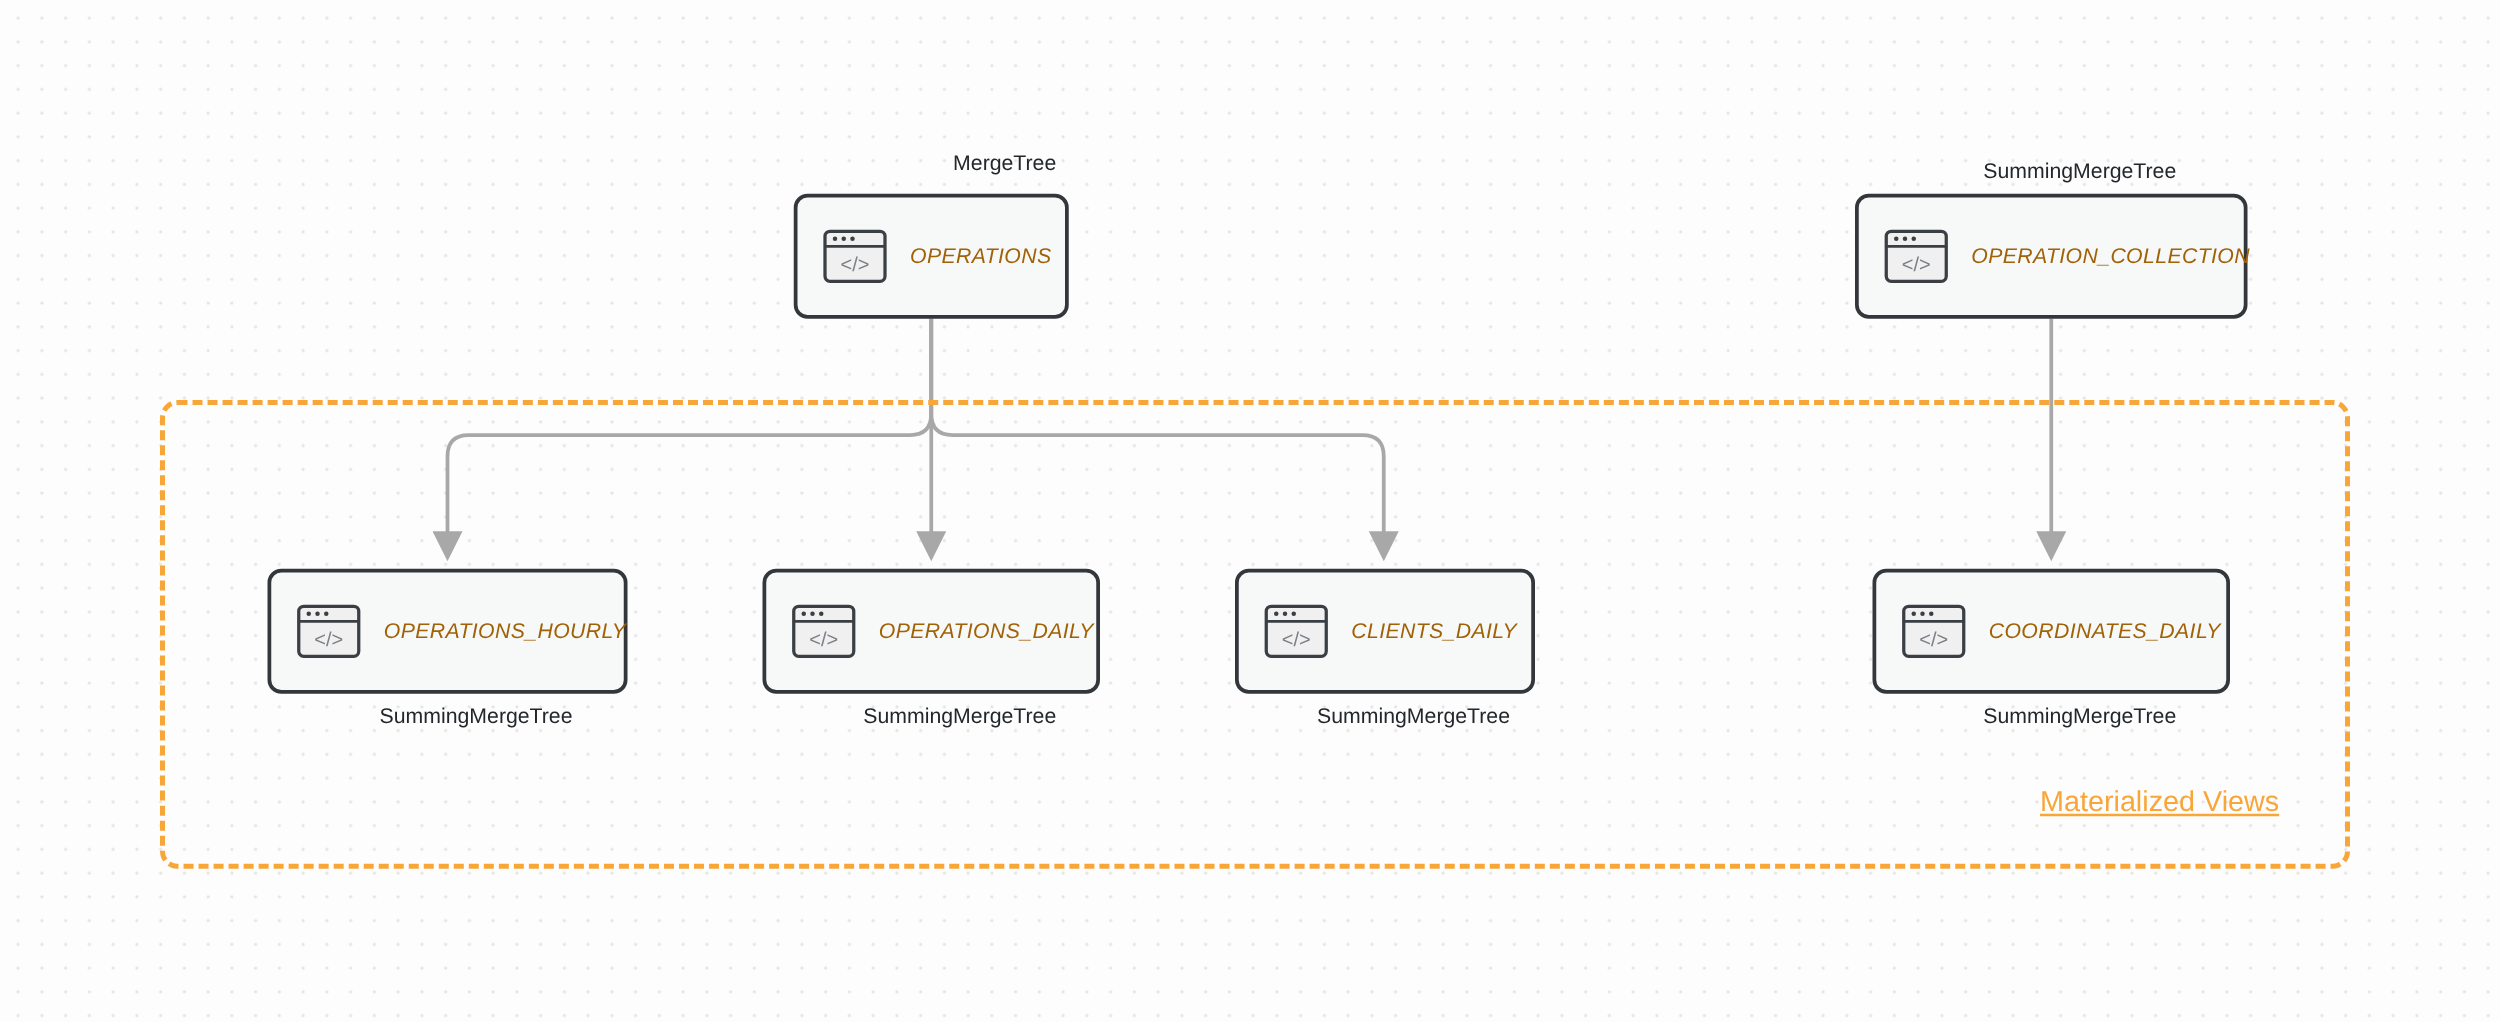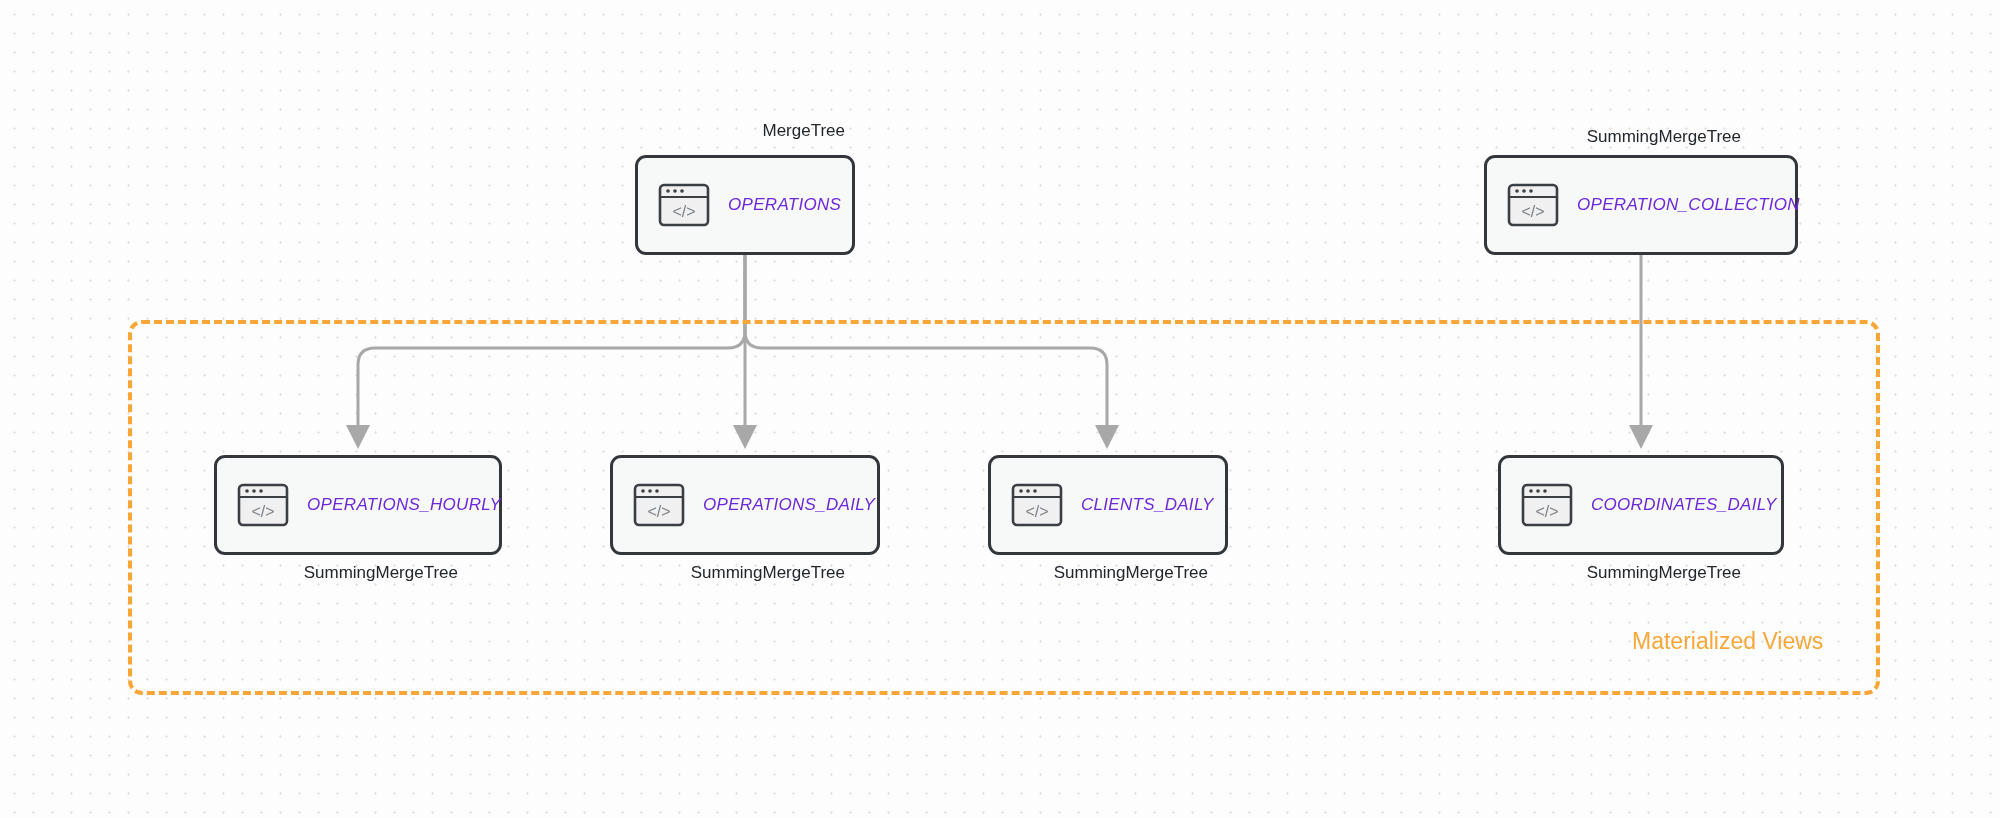"OPERATIONS" .node-label { color: #6d28d9 -> #a16207 }
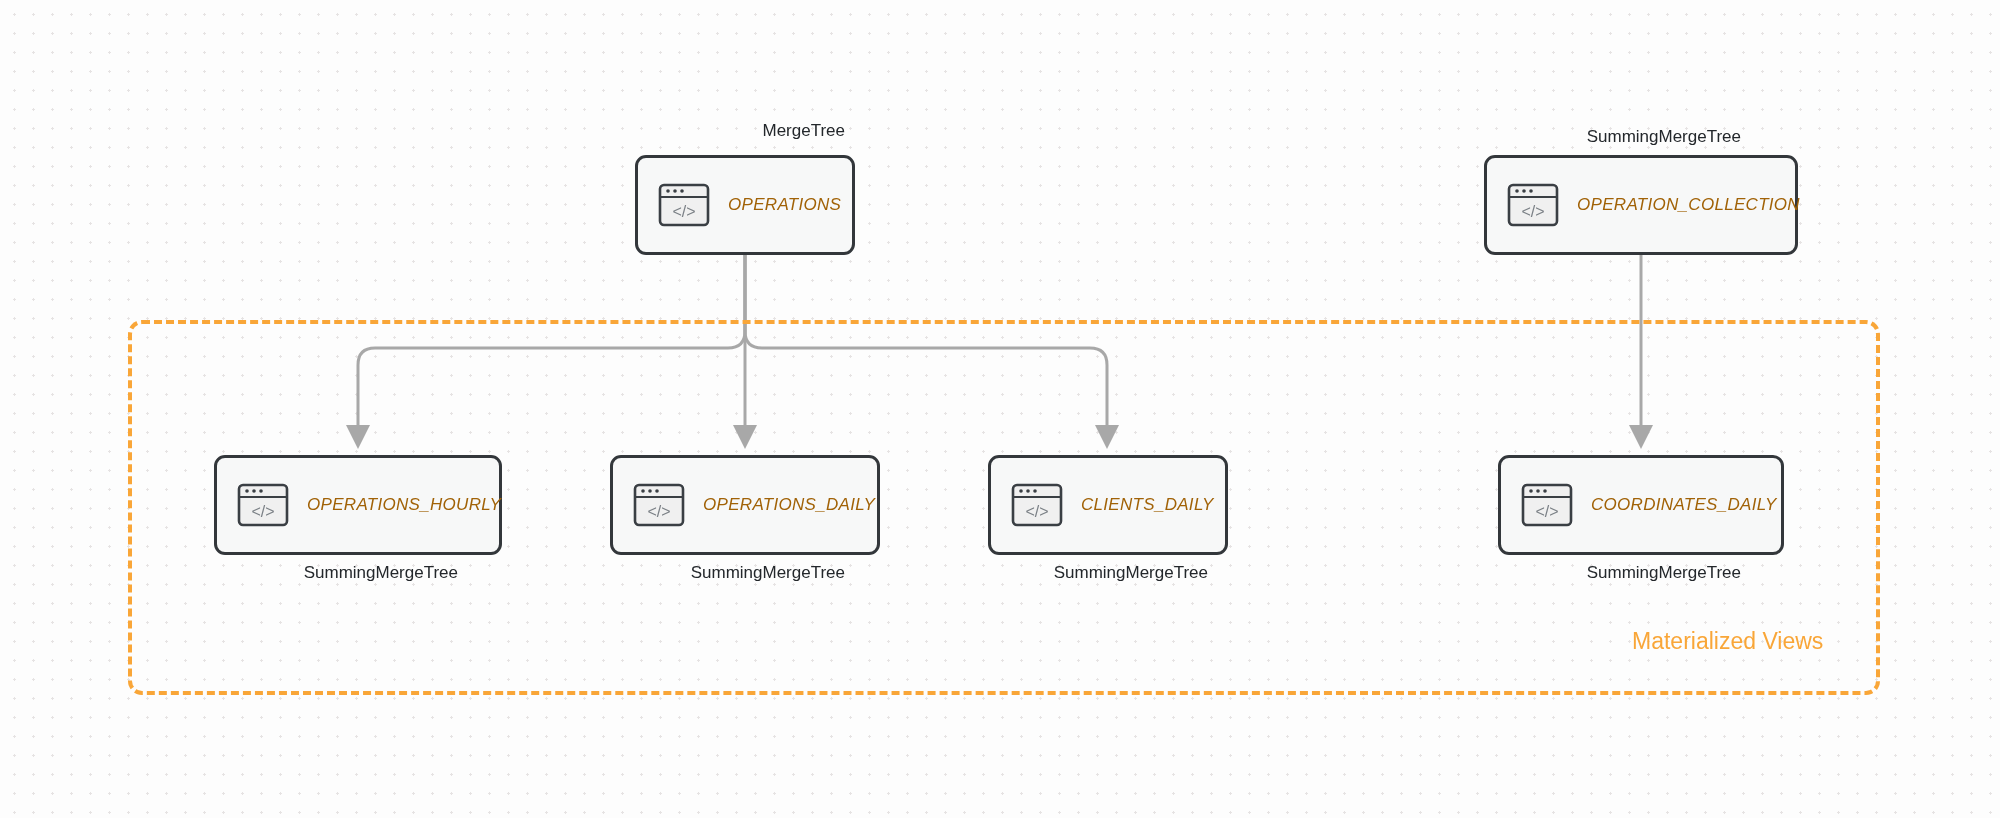"Materialized Views" div.mv-group-label { text-decoration: none -> underline }
